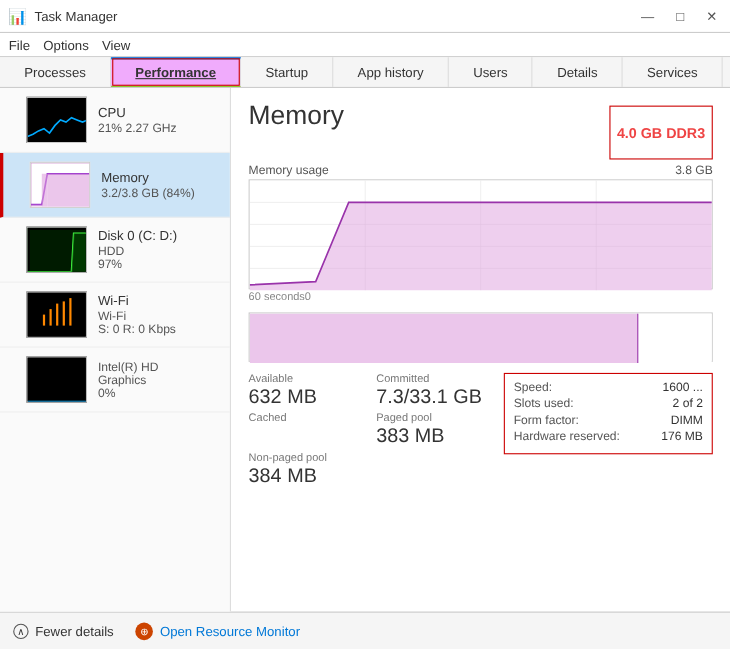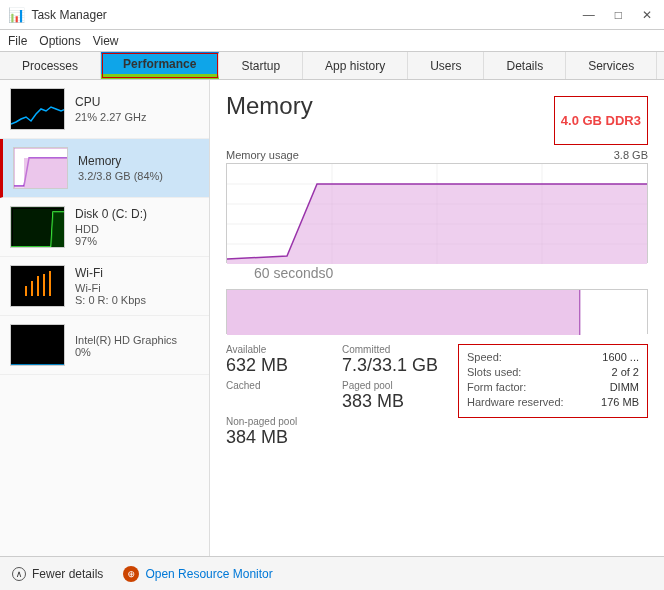"Performance" .tab.active { background: #0ea5e9 -> #f0abfc; border-bottom: 5px solid #84cc16 -> 1px solid #84cc16; text-decoration: none -> underline }
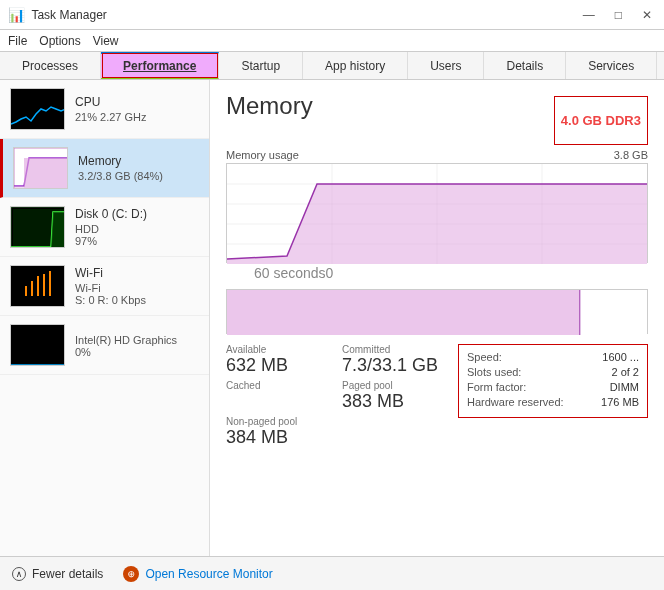"CPU" .sidebar-item { padding: 8px 10px -> 8px 24px }
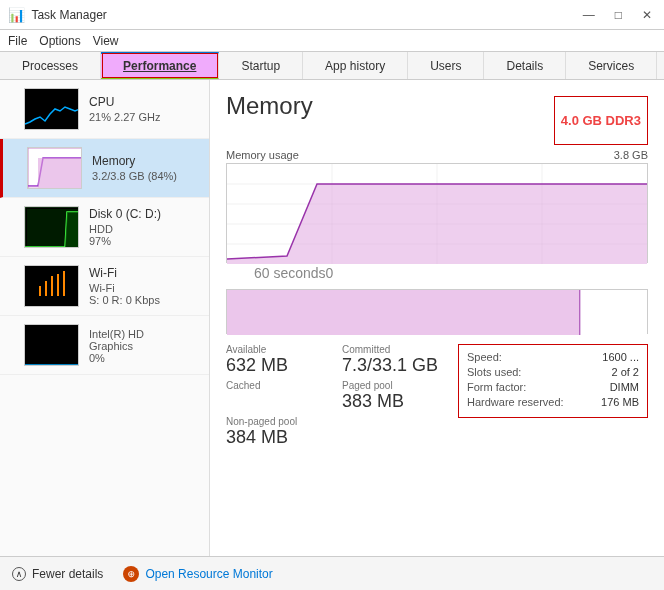"60 seconds" .chart-time-labels { font-size: 14px -> 10px; margin-left: 28px -> none }
